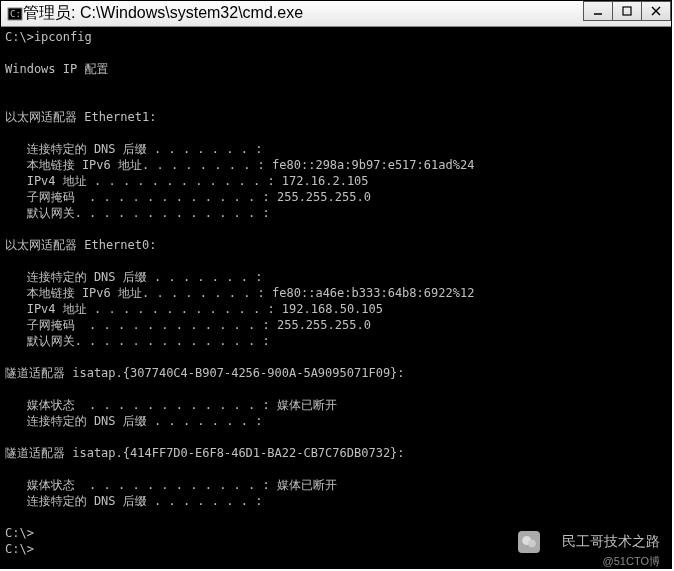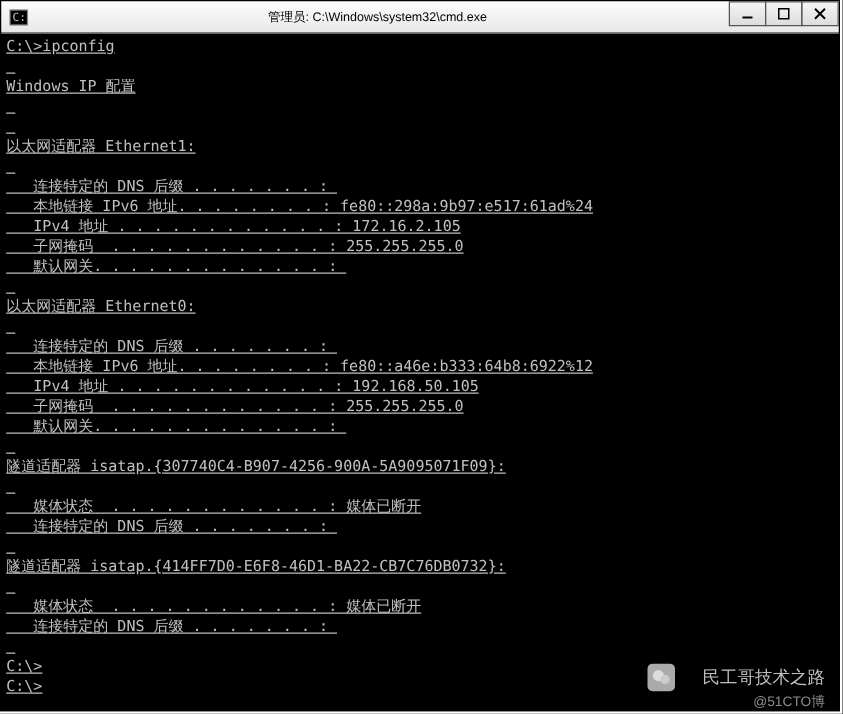"管理员: C:\Windows\system32\cmd.exe" .title-text { font-size: 10px -> 16px; text-align: center -> left }
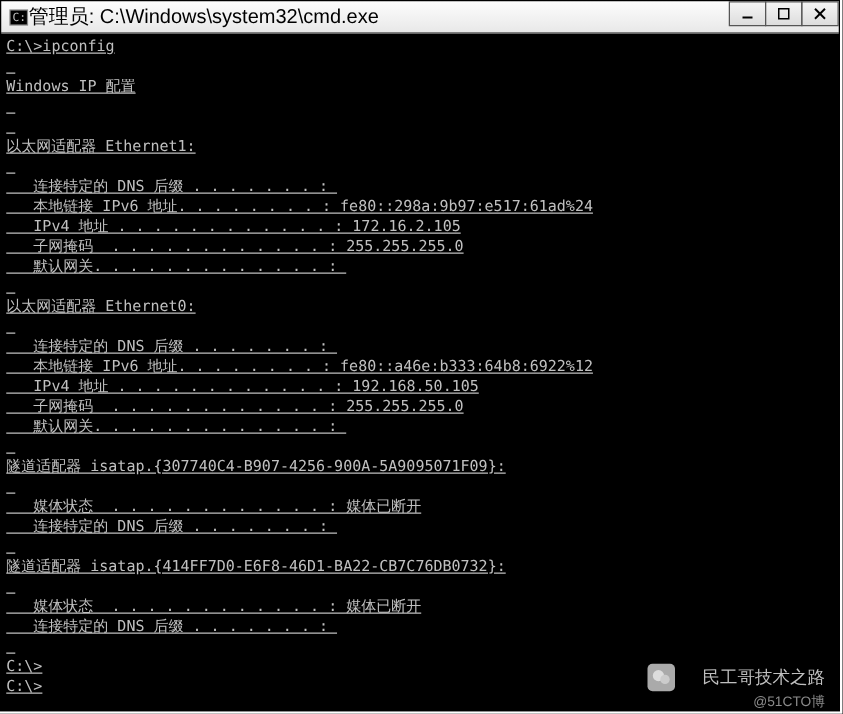"C:\>ipconfig" .terminal { text-decoration: underline -> none }
